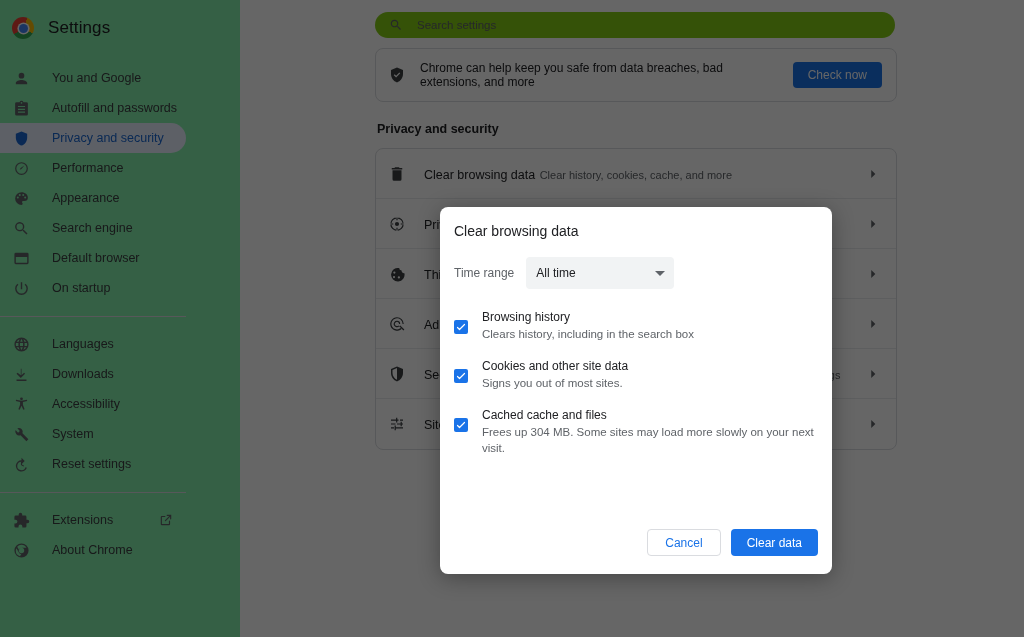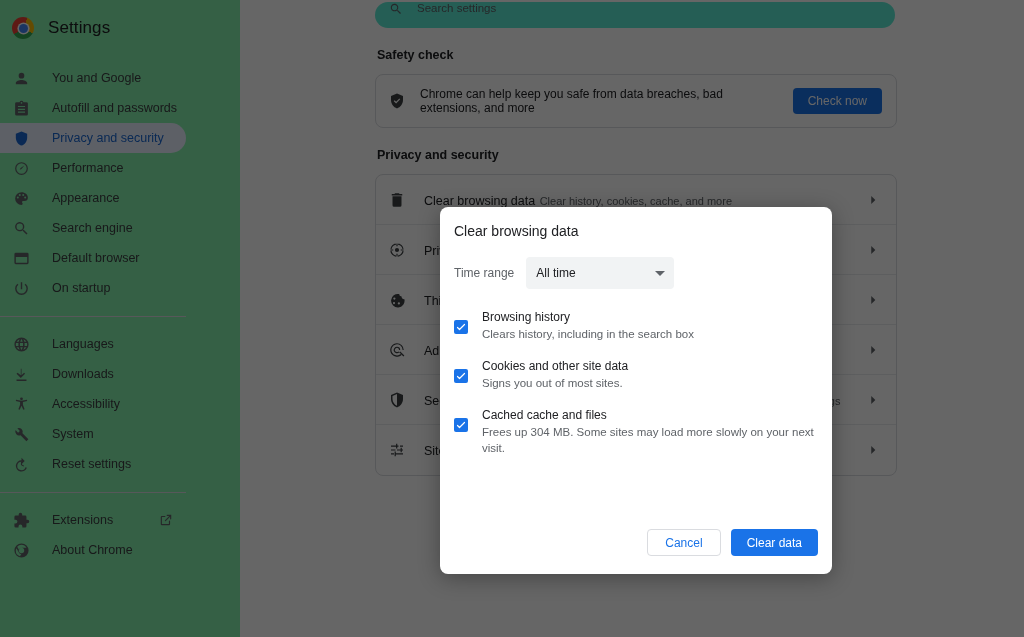"Search settings" .searchbar { align-items: none -> center; background: #5eead4 -> #84cc16; top: 2px -> 12px }
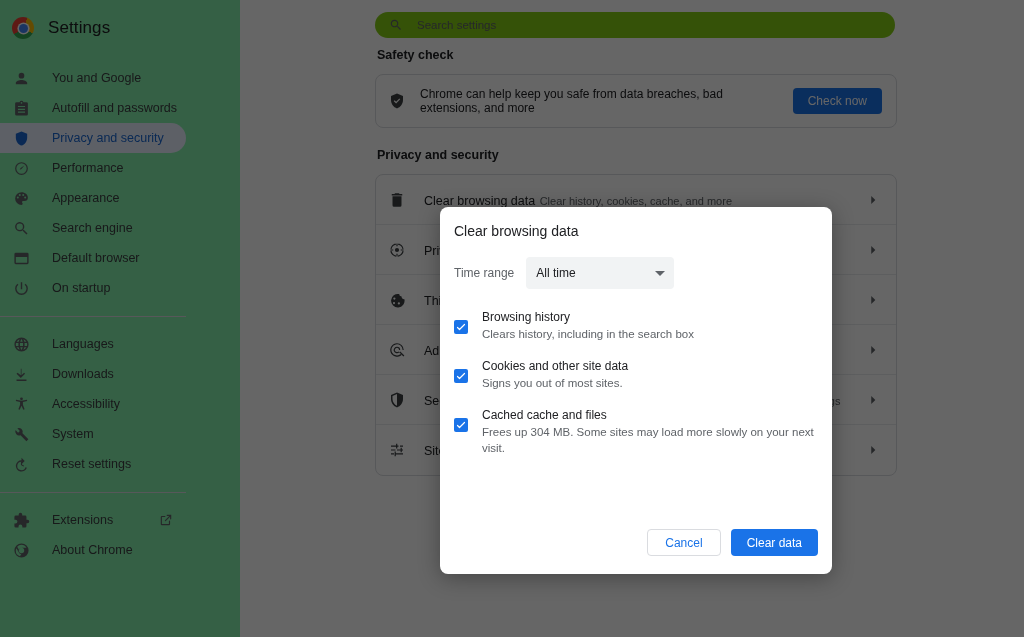"Safety check" h2.section-title { html: <h2>Safety check</h2> -> none }
